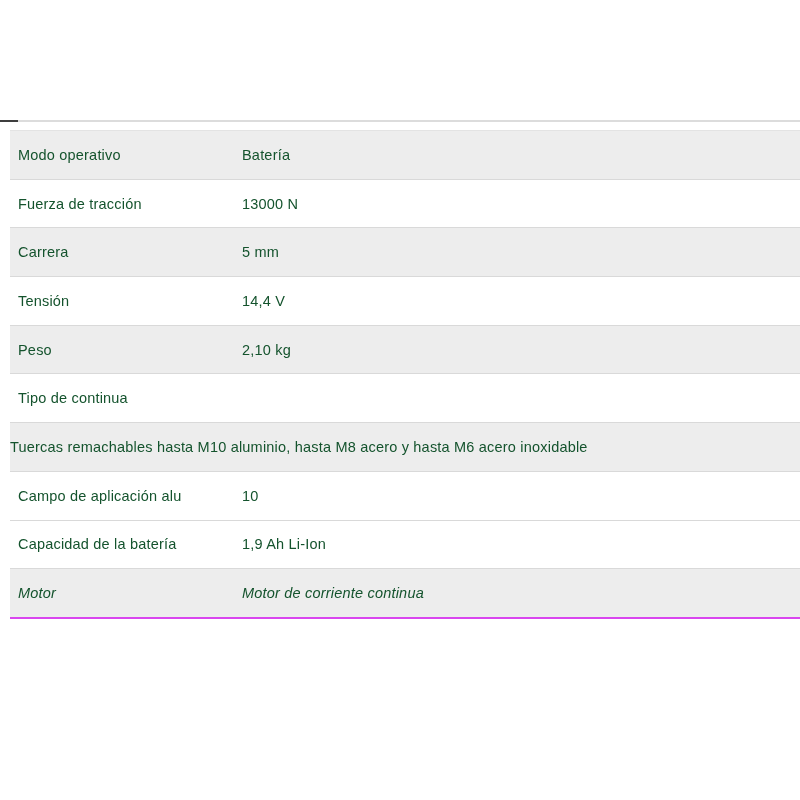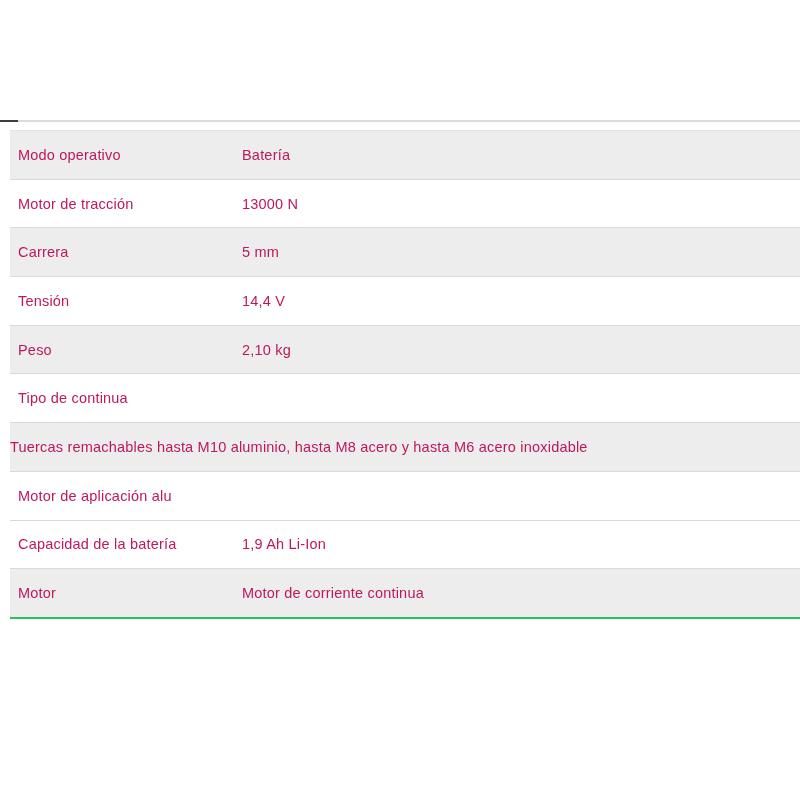"Modo operativo" .spec-table { color: #be185d -> #14532d }
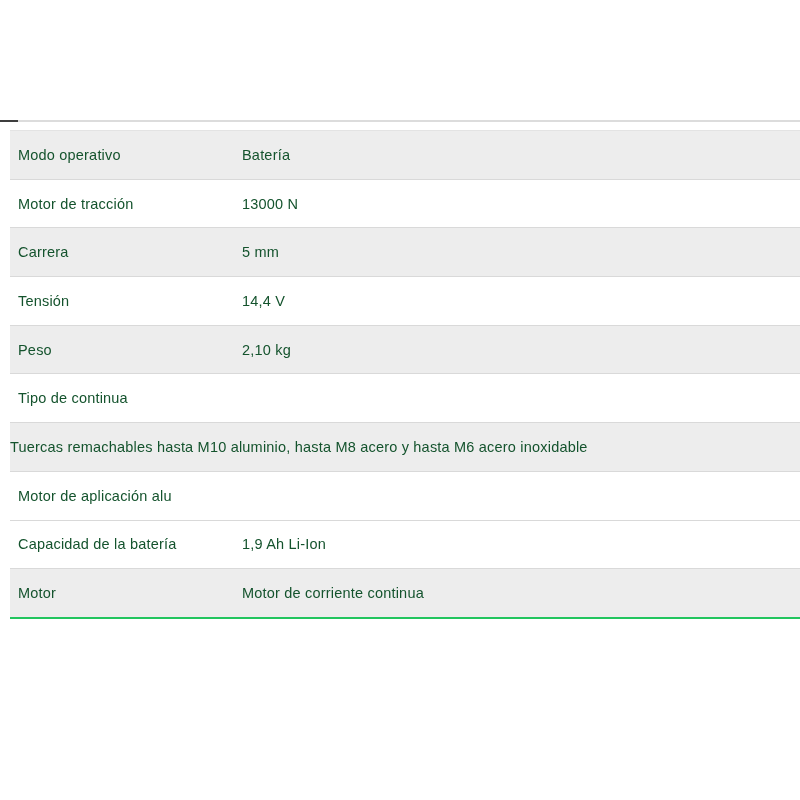"Motor de tracción" div.spec-label { text: Motor -> Fuerza }
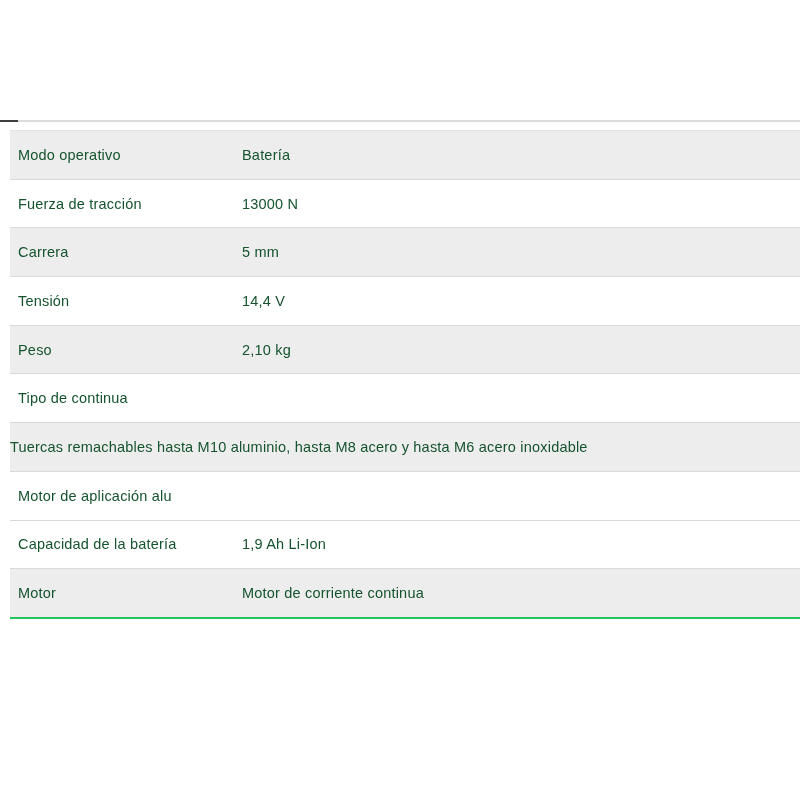"Motor de aplicación alu" div.spec-label { text: Motor -> Campo }
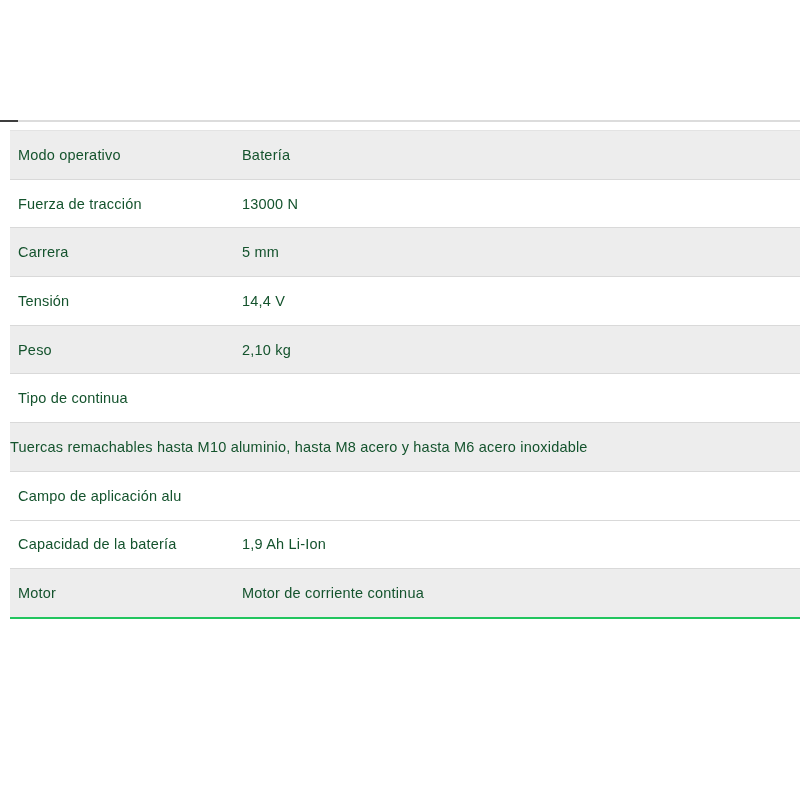"10" div.spec-value { html: none -> <div><span>10</span></div> }
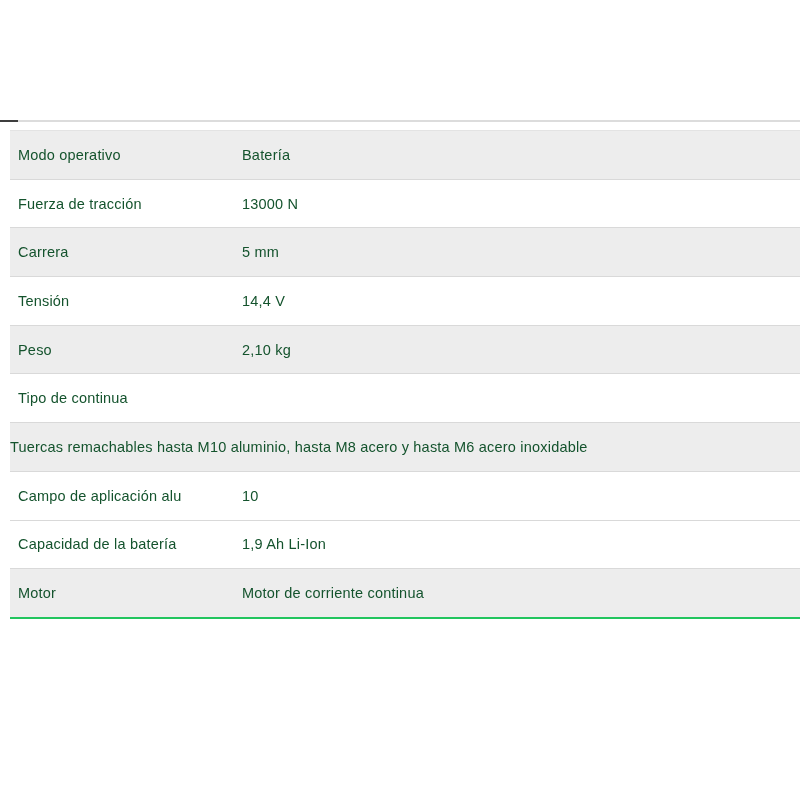"Motor" .spec-row:last-child { border-bottom: 2px solid #22c55e -> 2px solid #d946ef; font-style: none -> italic }
